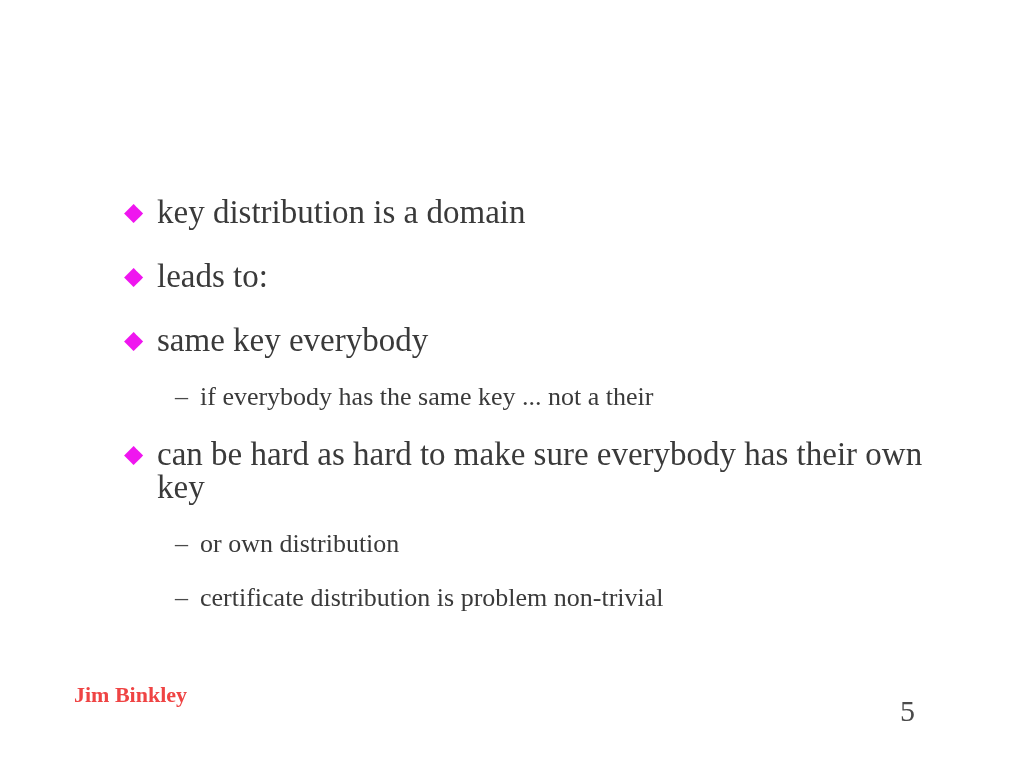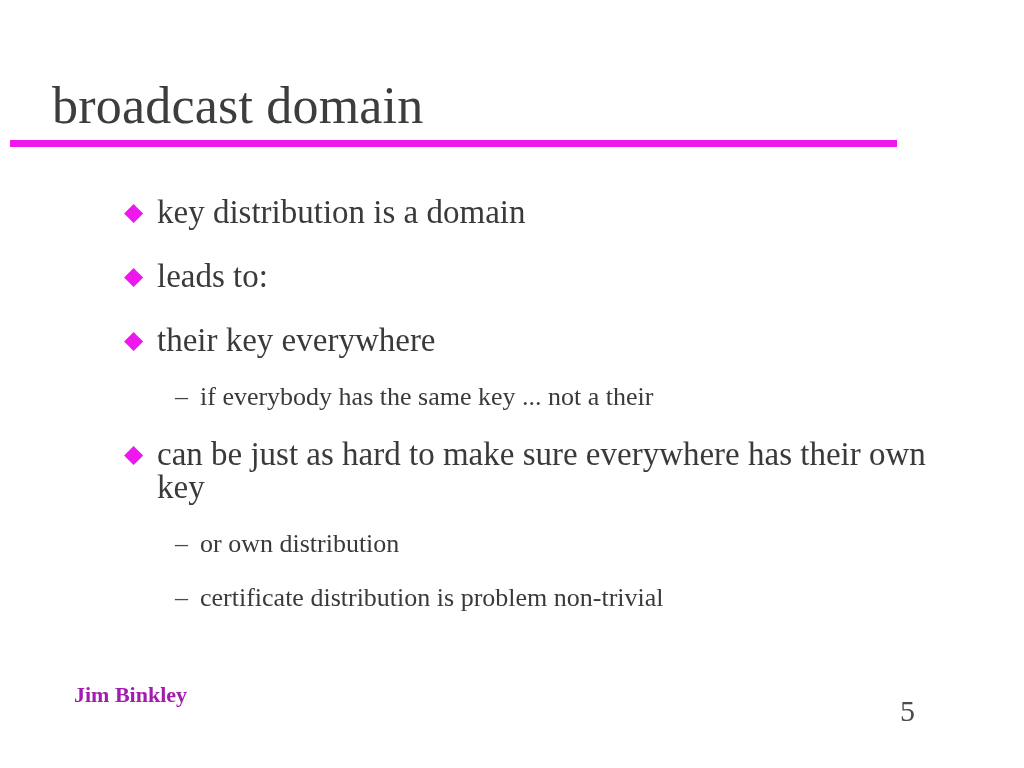"broadcast domain" div.title-block { html: <div> <h1>broadcast domain</h1> <div></div> </div> -> none }
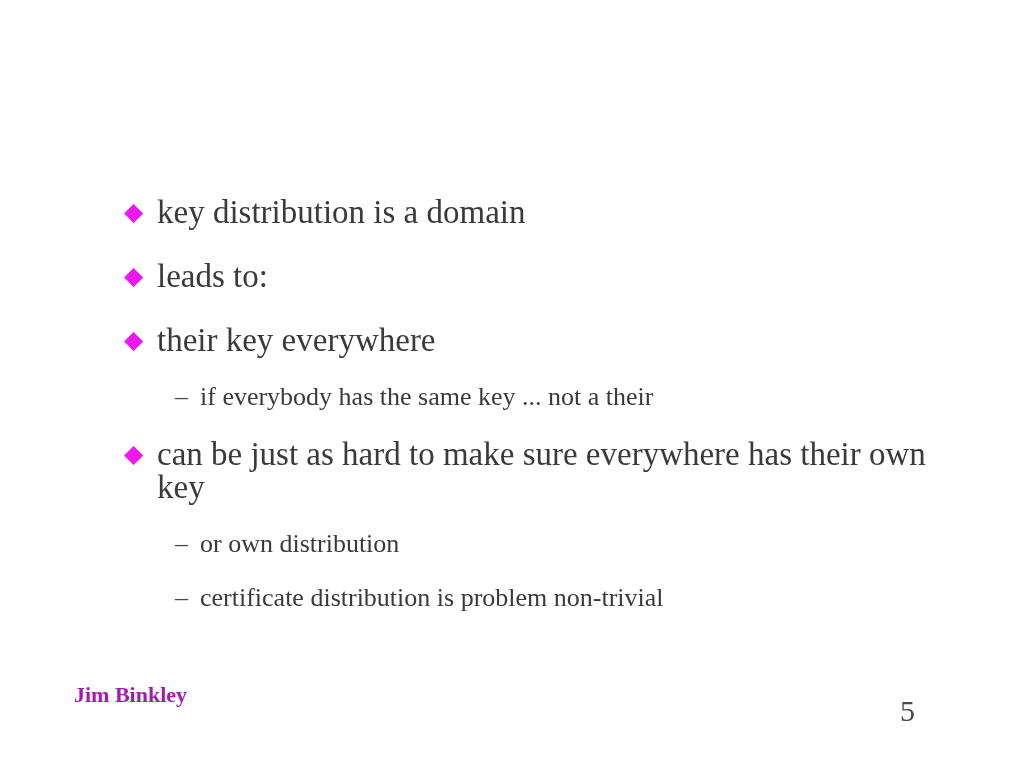"their key everywhere" span.btext { text: their key everywhere -> same key everybody }
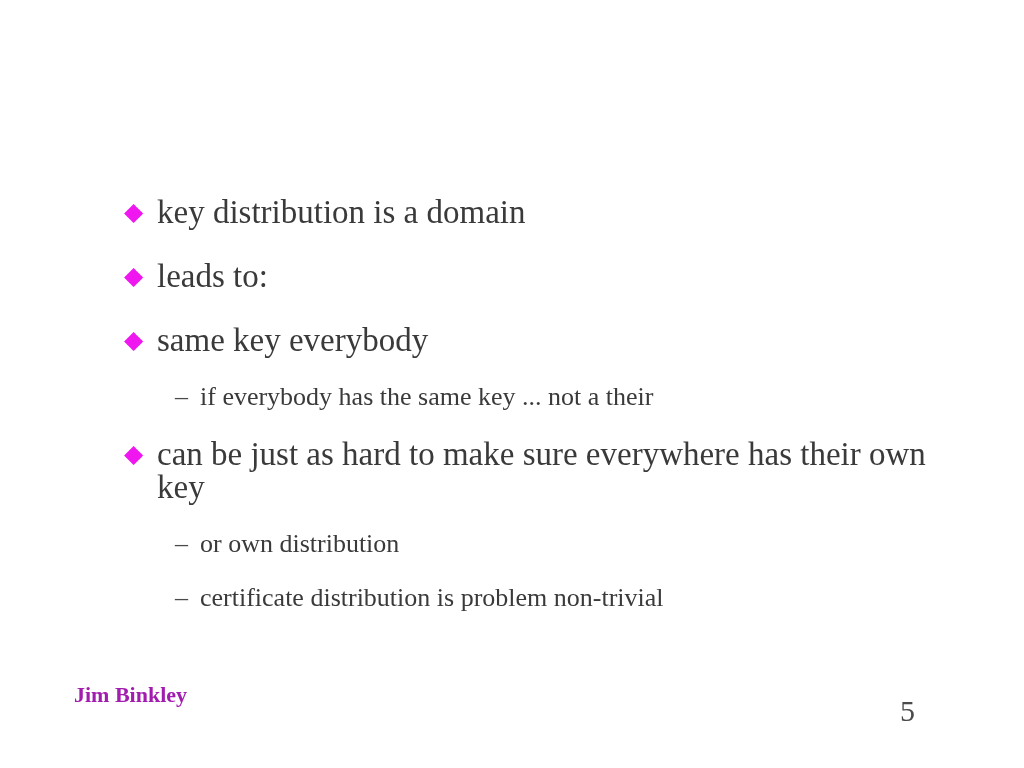"can be just as hard" span.btext { text: just as hard to make sure everywhere -> hard as hard to make sure everybody }
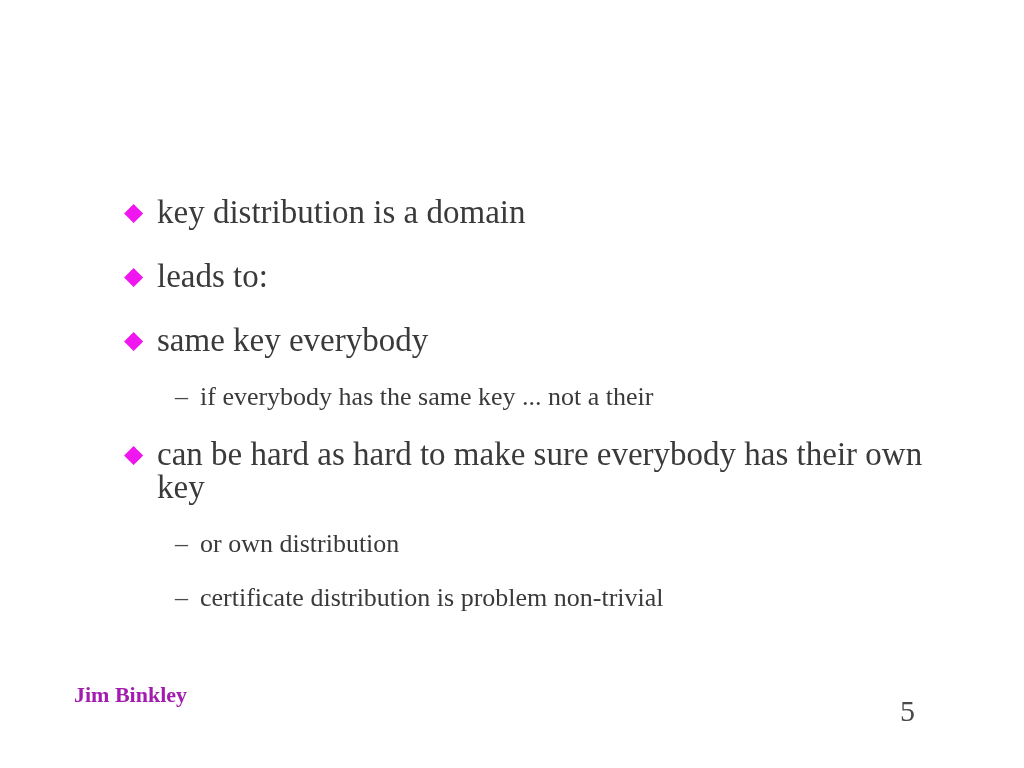"Jim Binkley" .footer-author { color: #a21caf -> #ef4444 }
